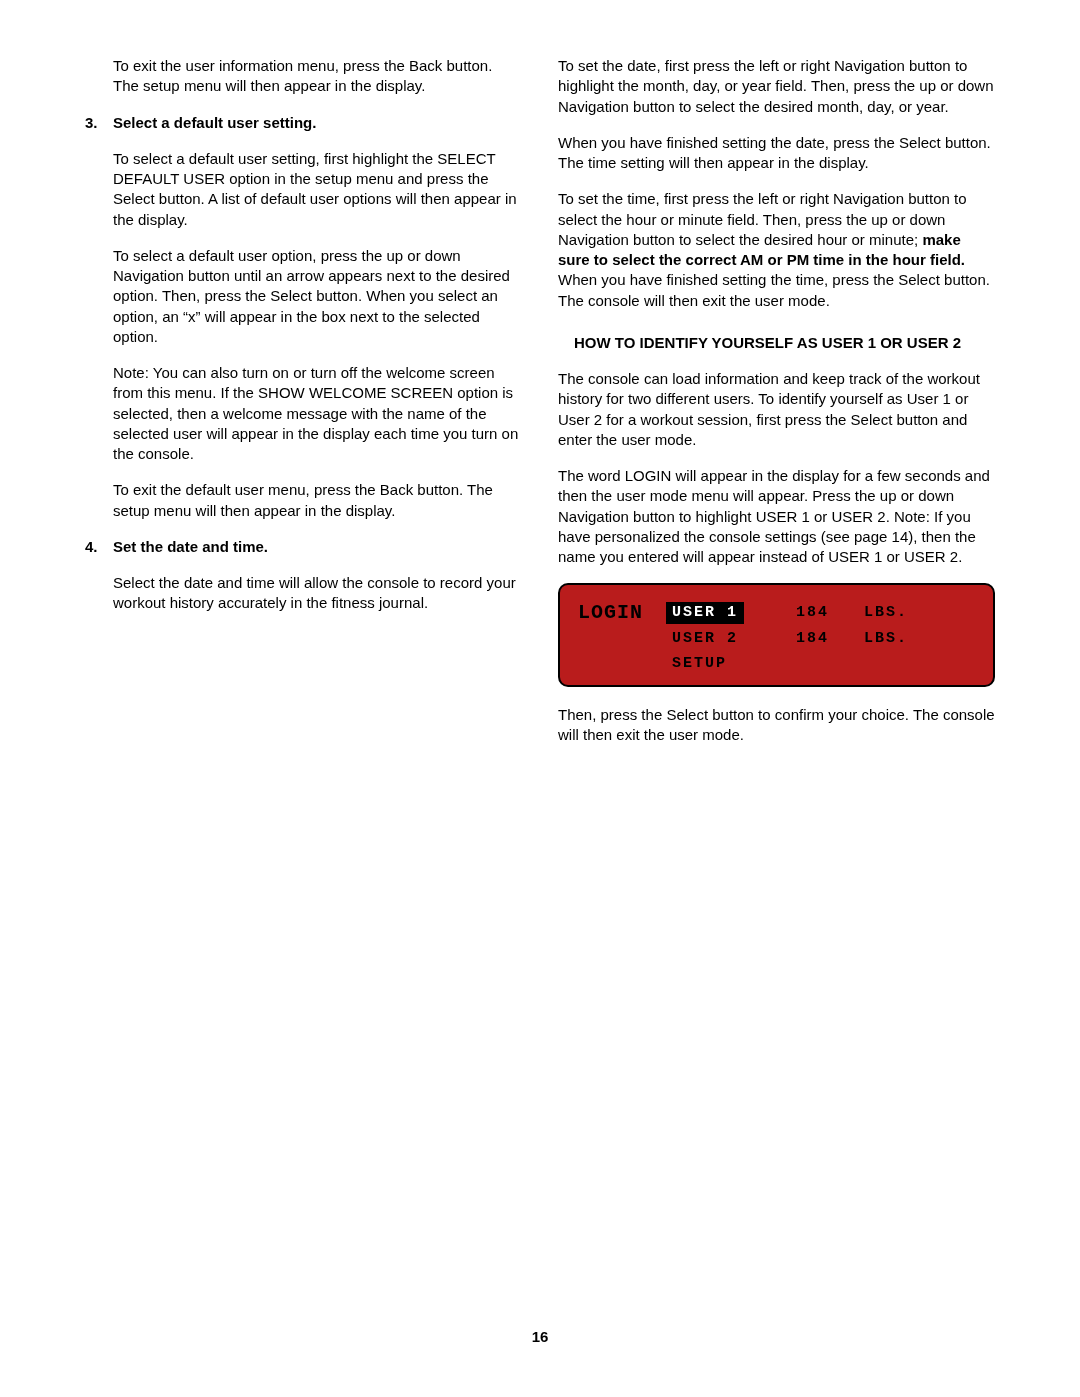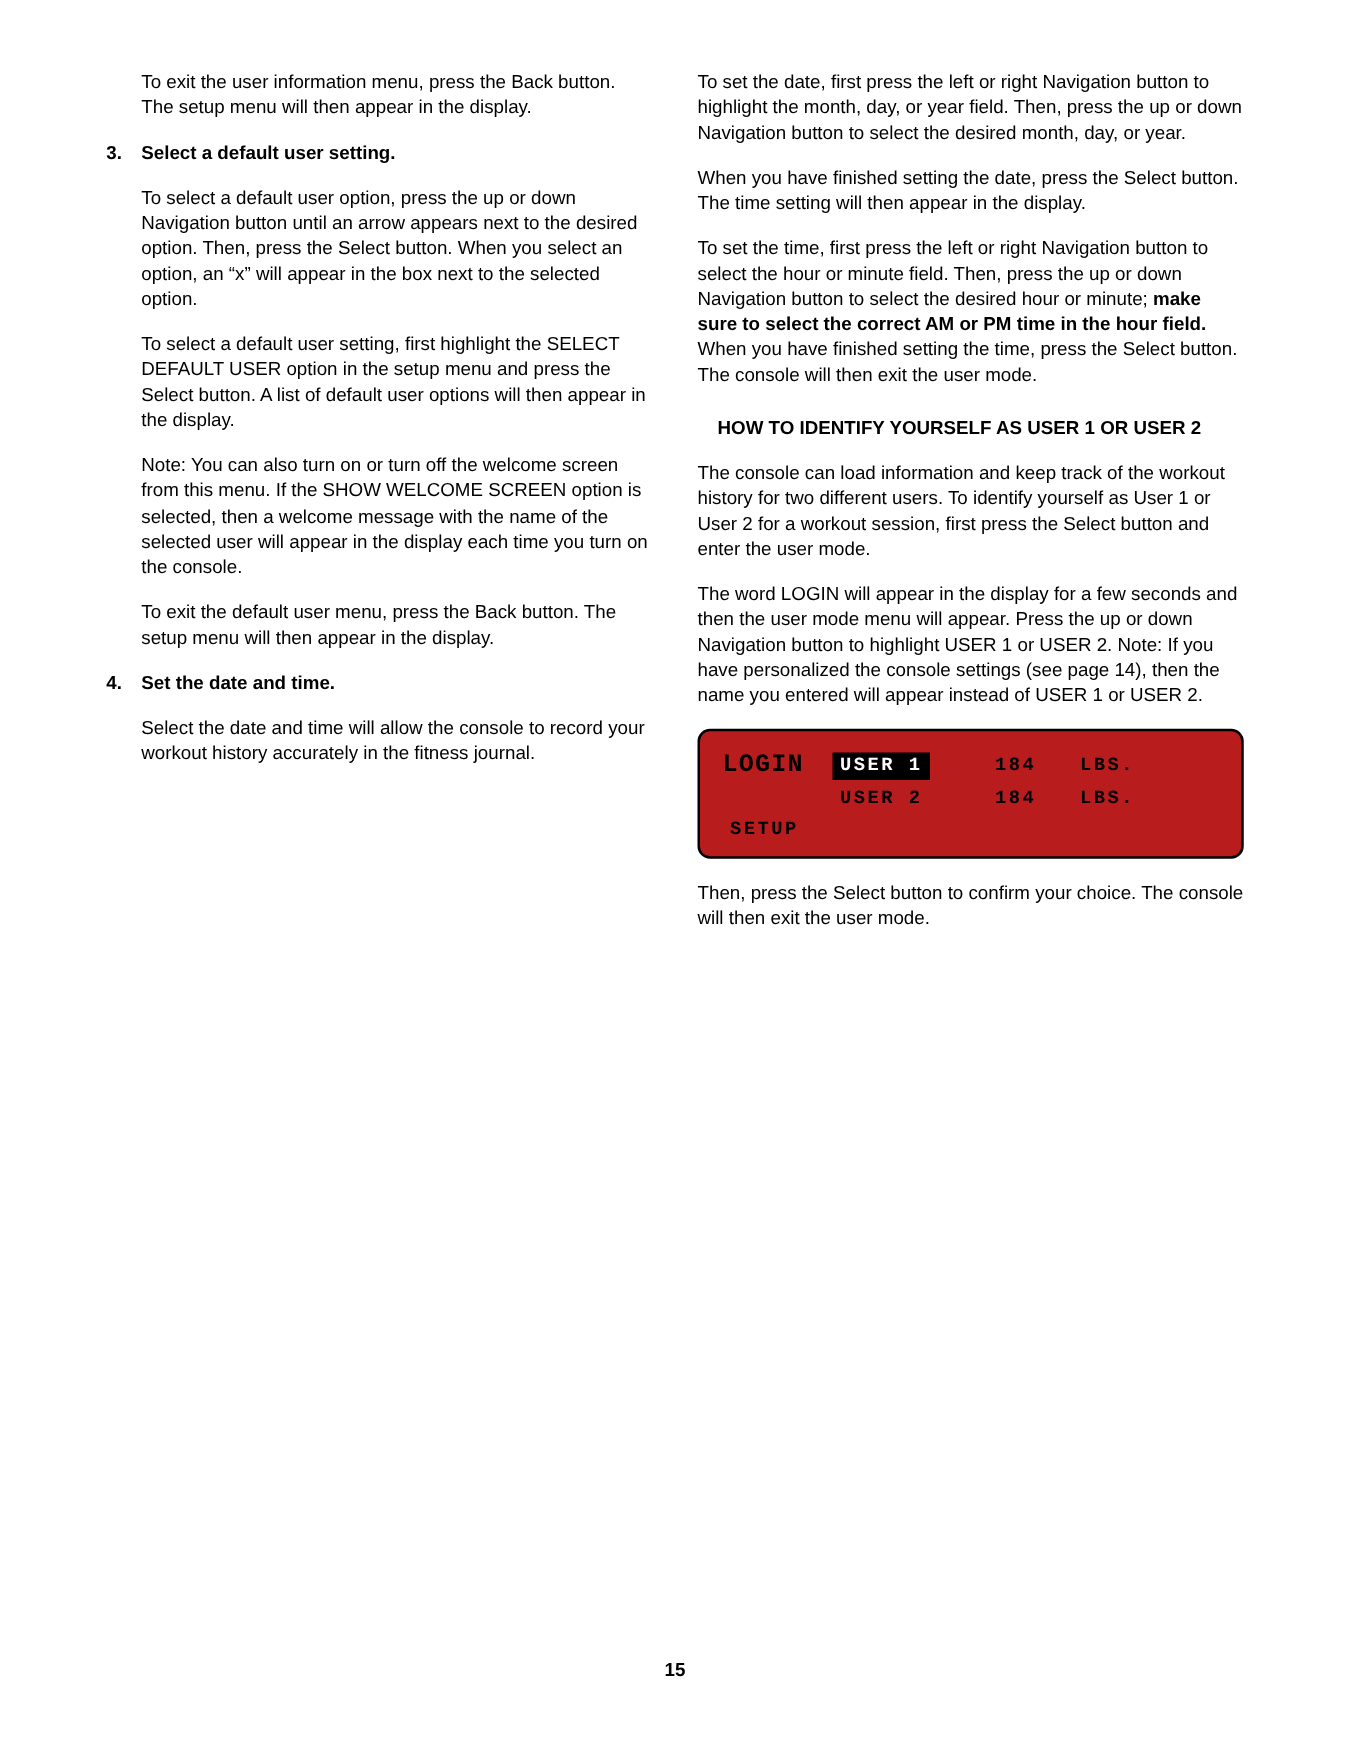"To select a default user" p.p { order: before "To select a default user setting," -> after "To select a default user setting," }
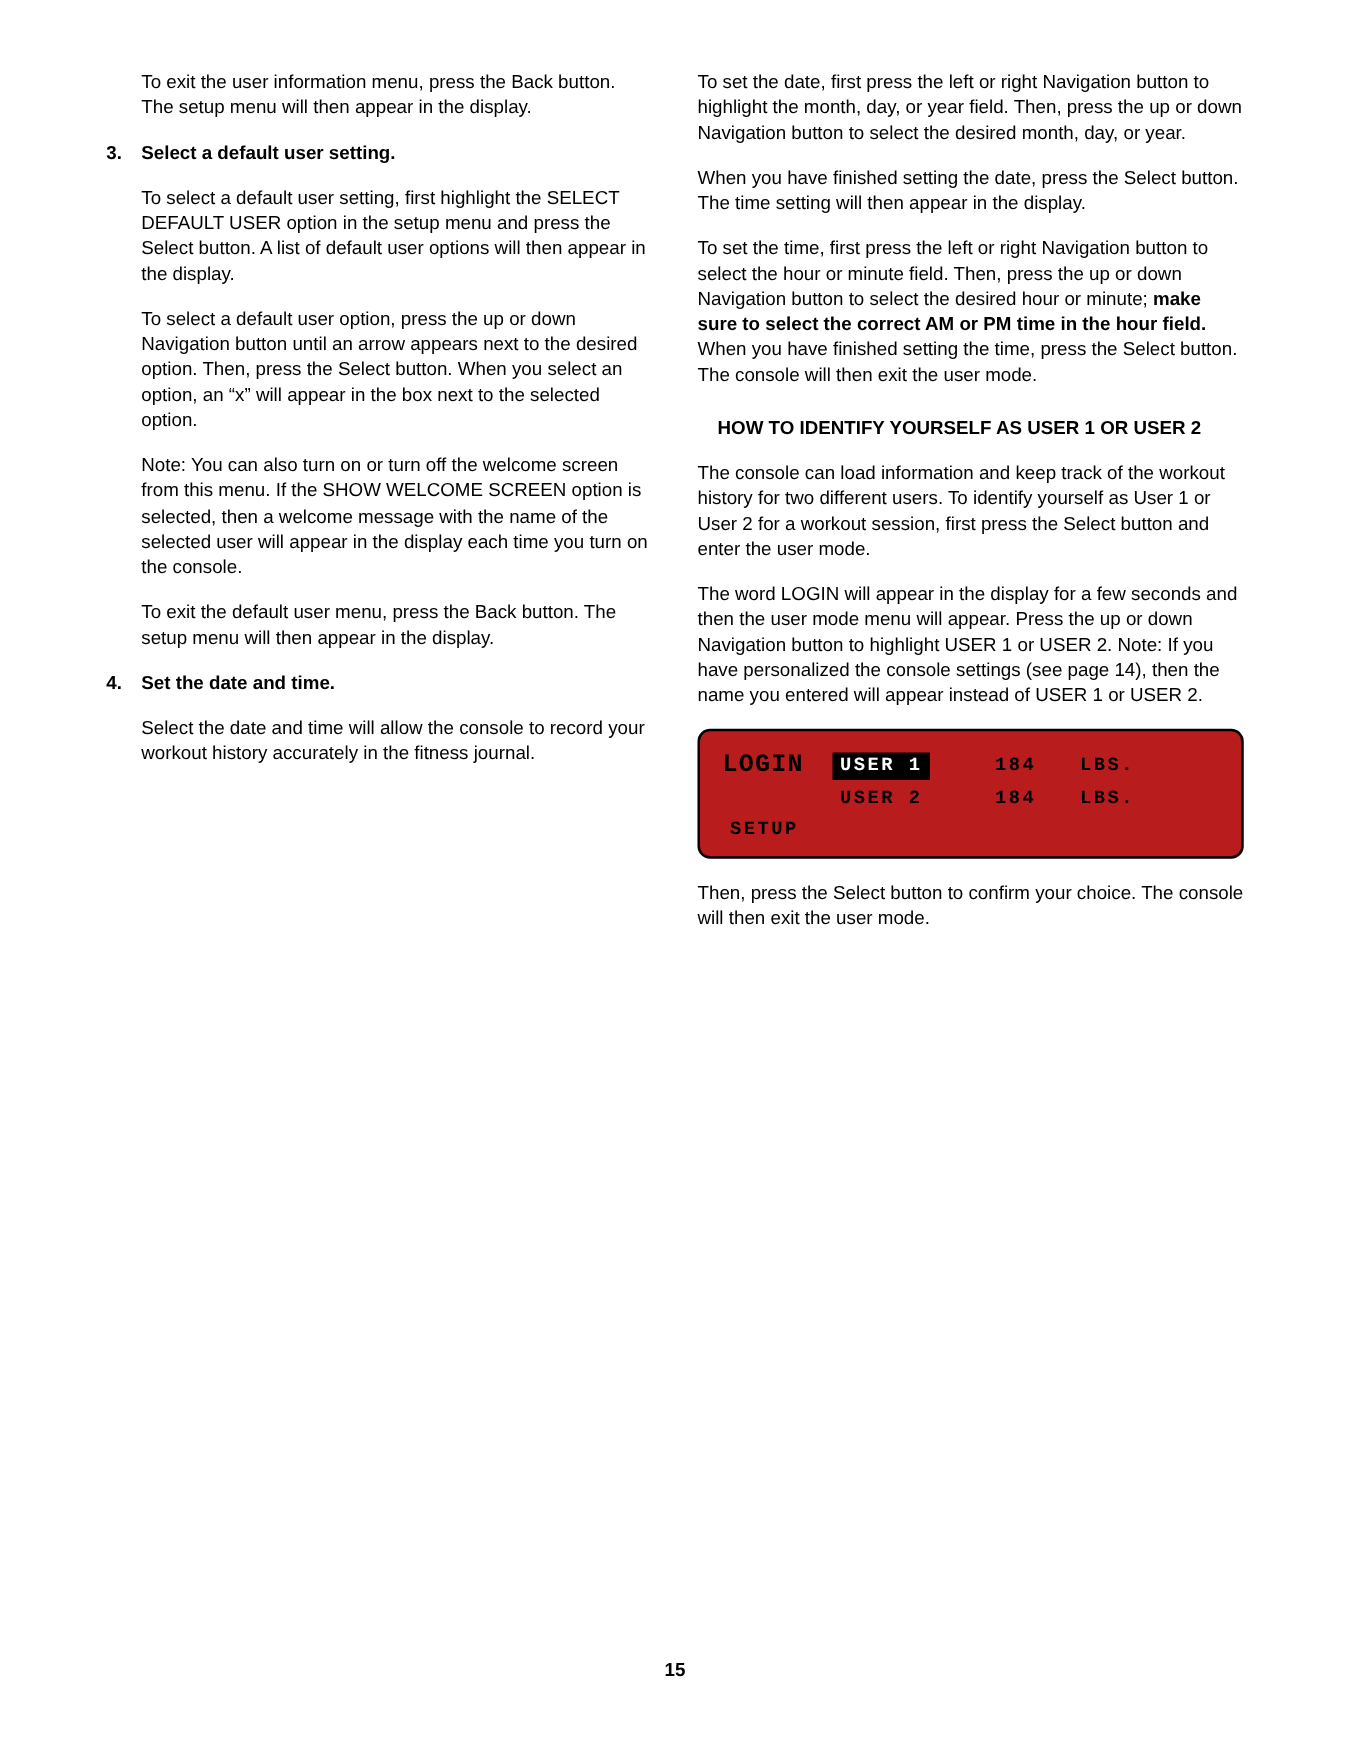"SETUP" .lcd-setup-row { flex-direction: column -> none }
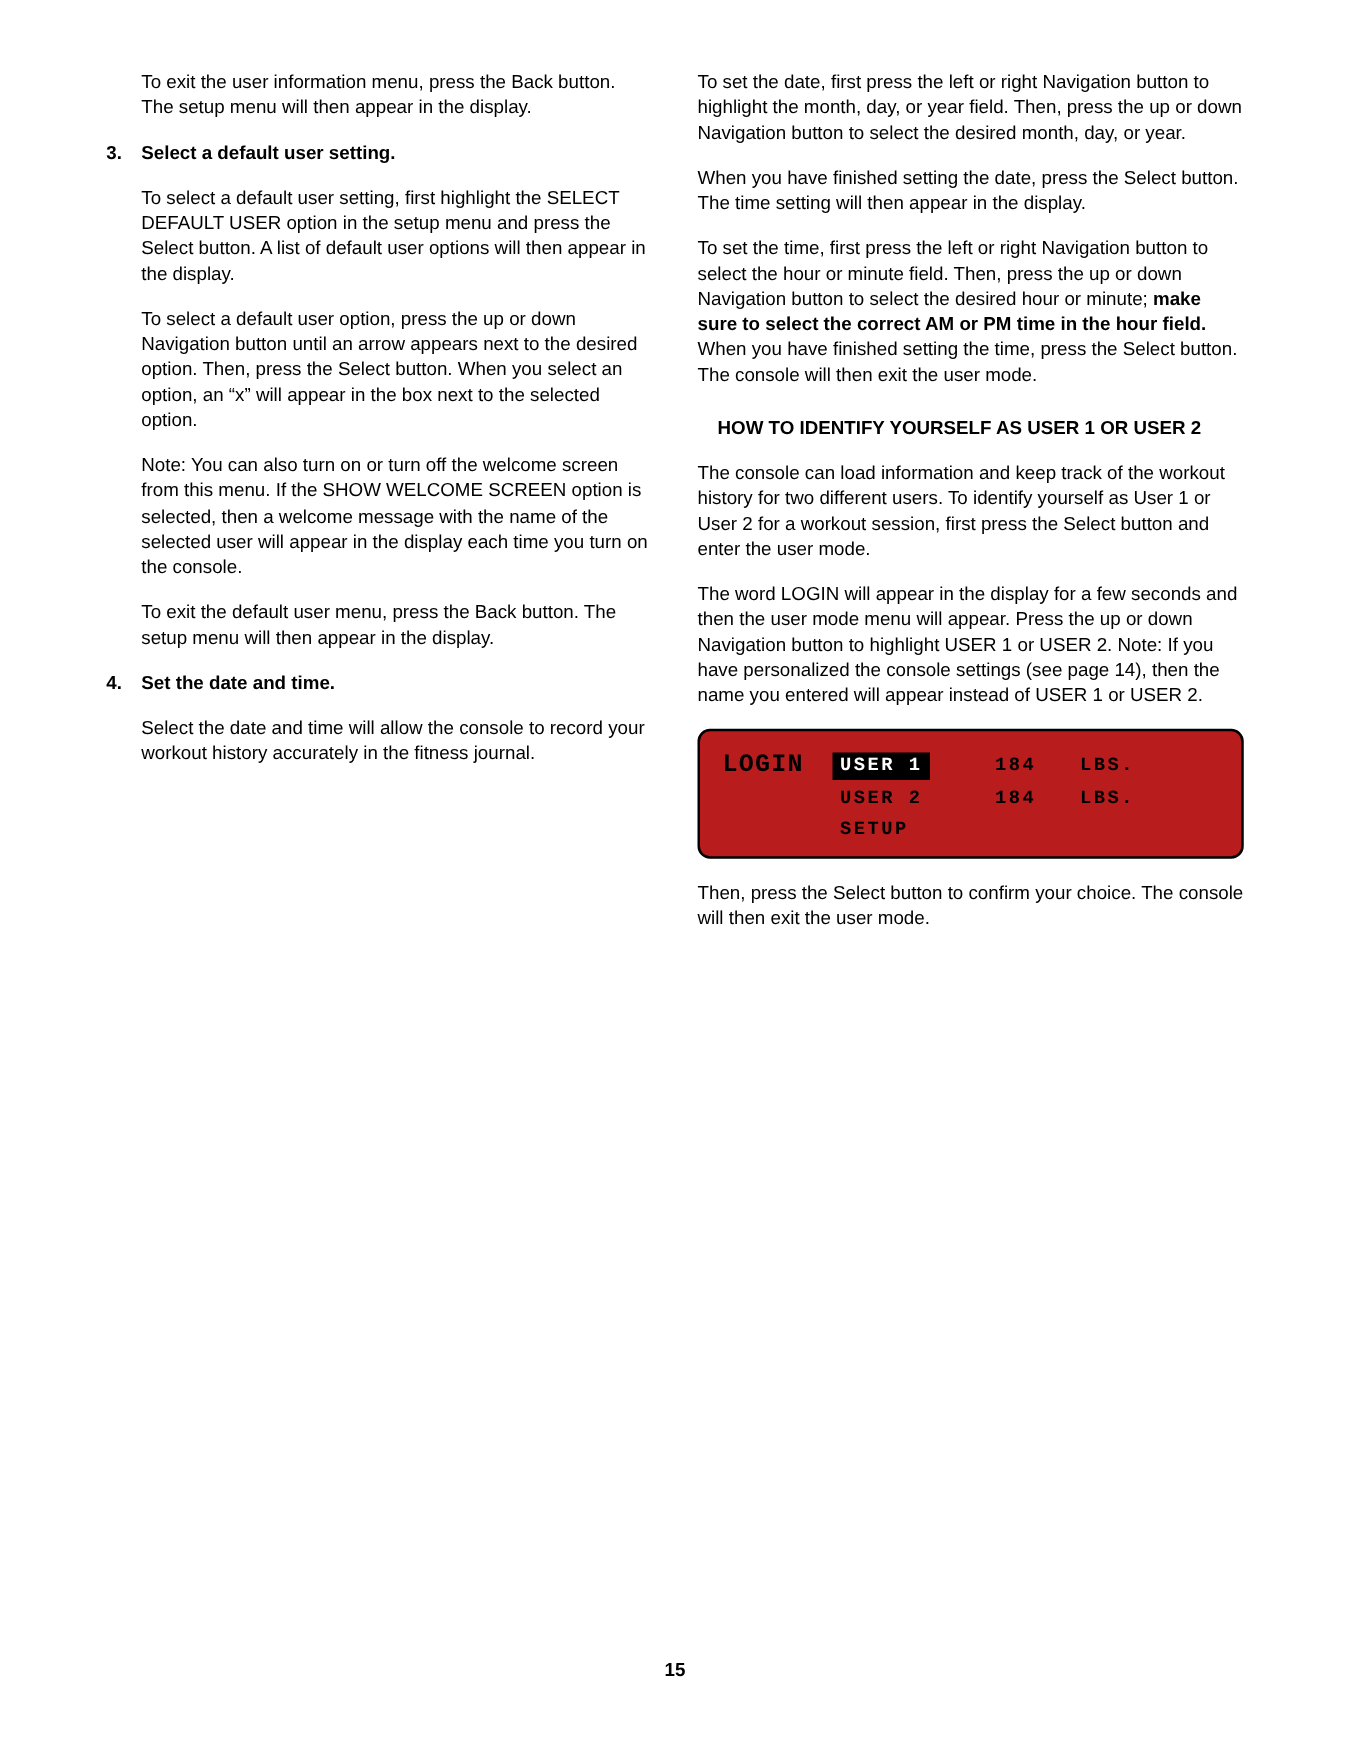"15" div.page-number { text: 15 -> 16 }
